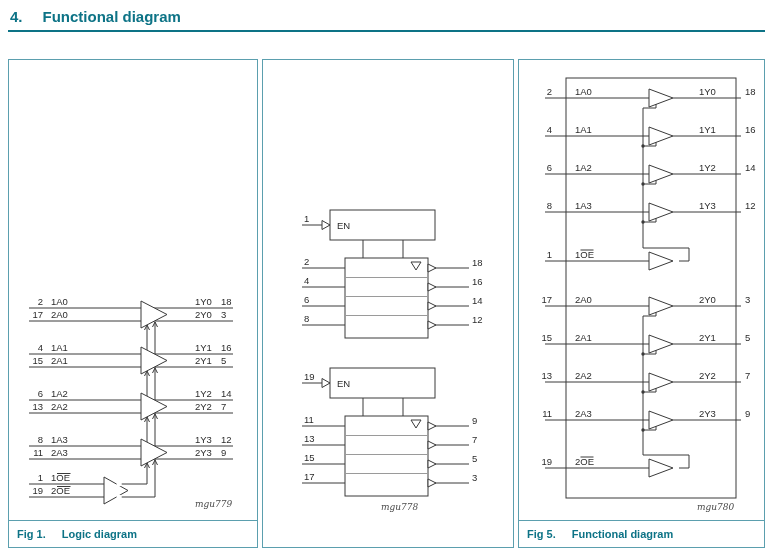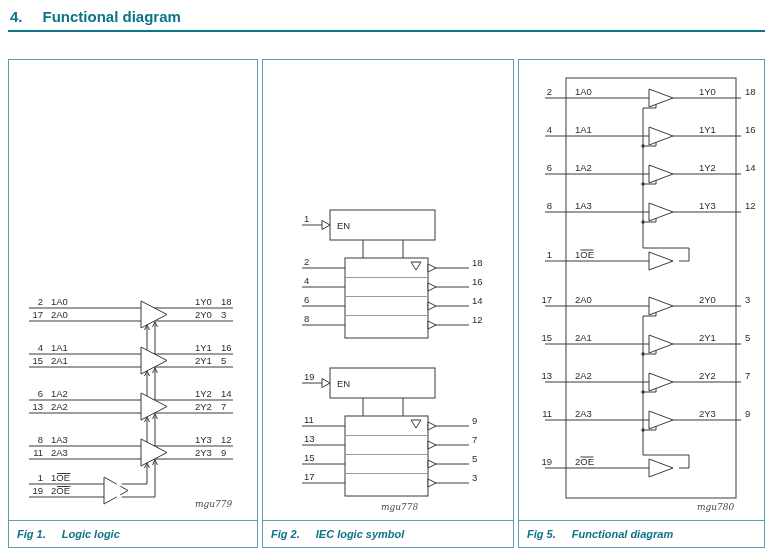"Fig 1." .figcap { font-style: italic -> none }
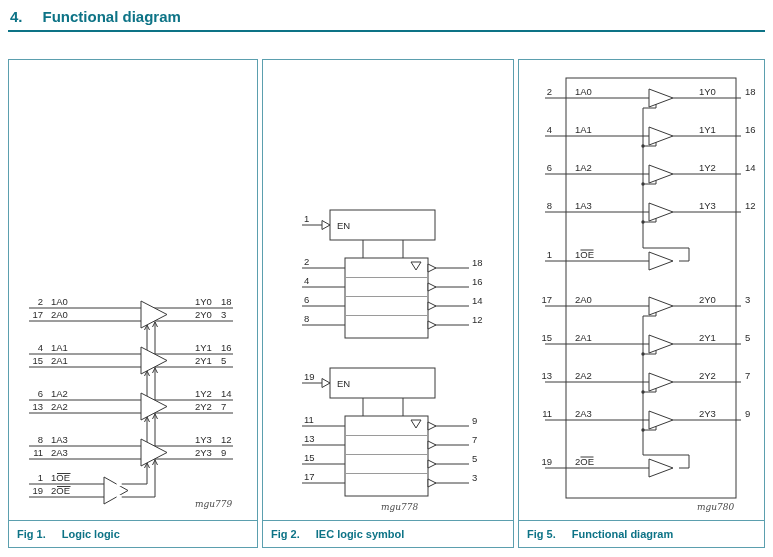"Logic logic" span { text: logic -> diagram }
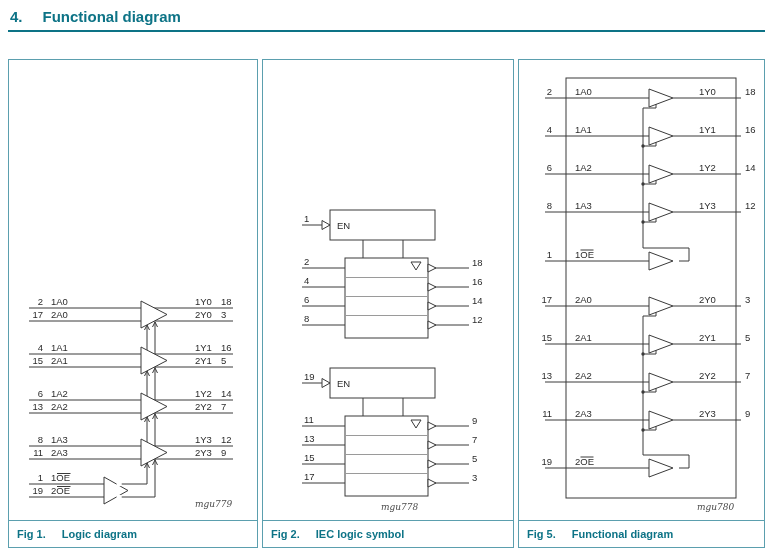"Fig 2." figcaption.figcap { html: <figcaption> <span>Fig 2.</span> <span>IEC logic symbol</span> </figcaption> -> none }
